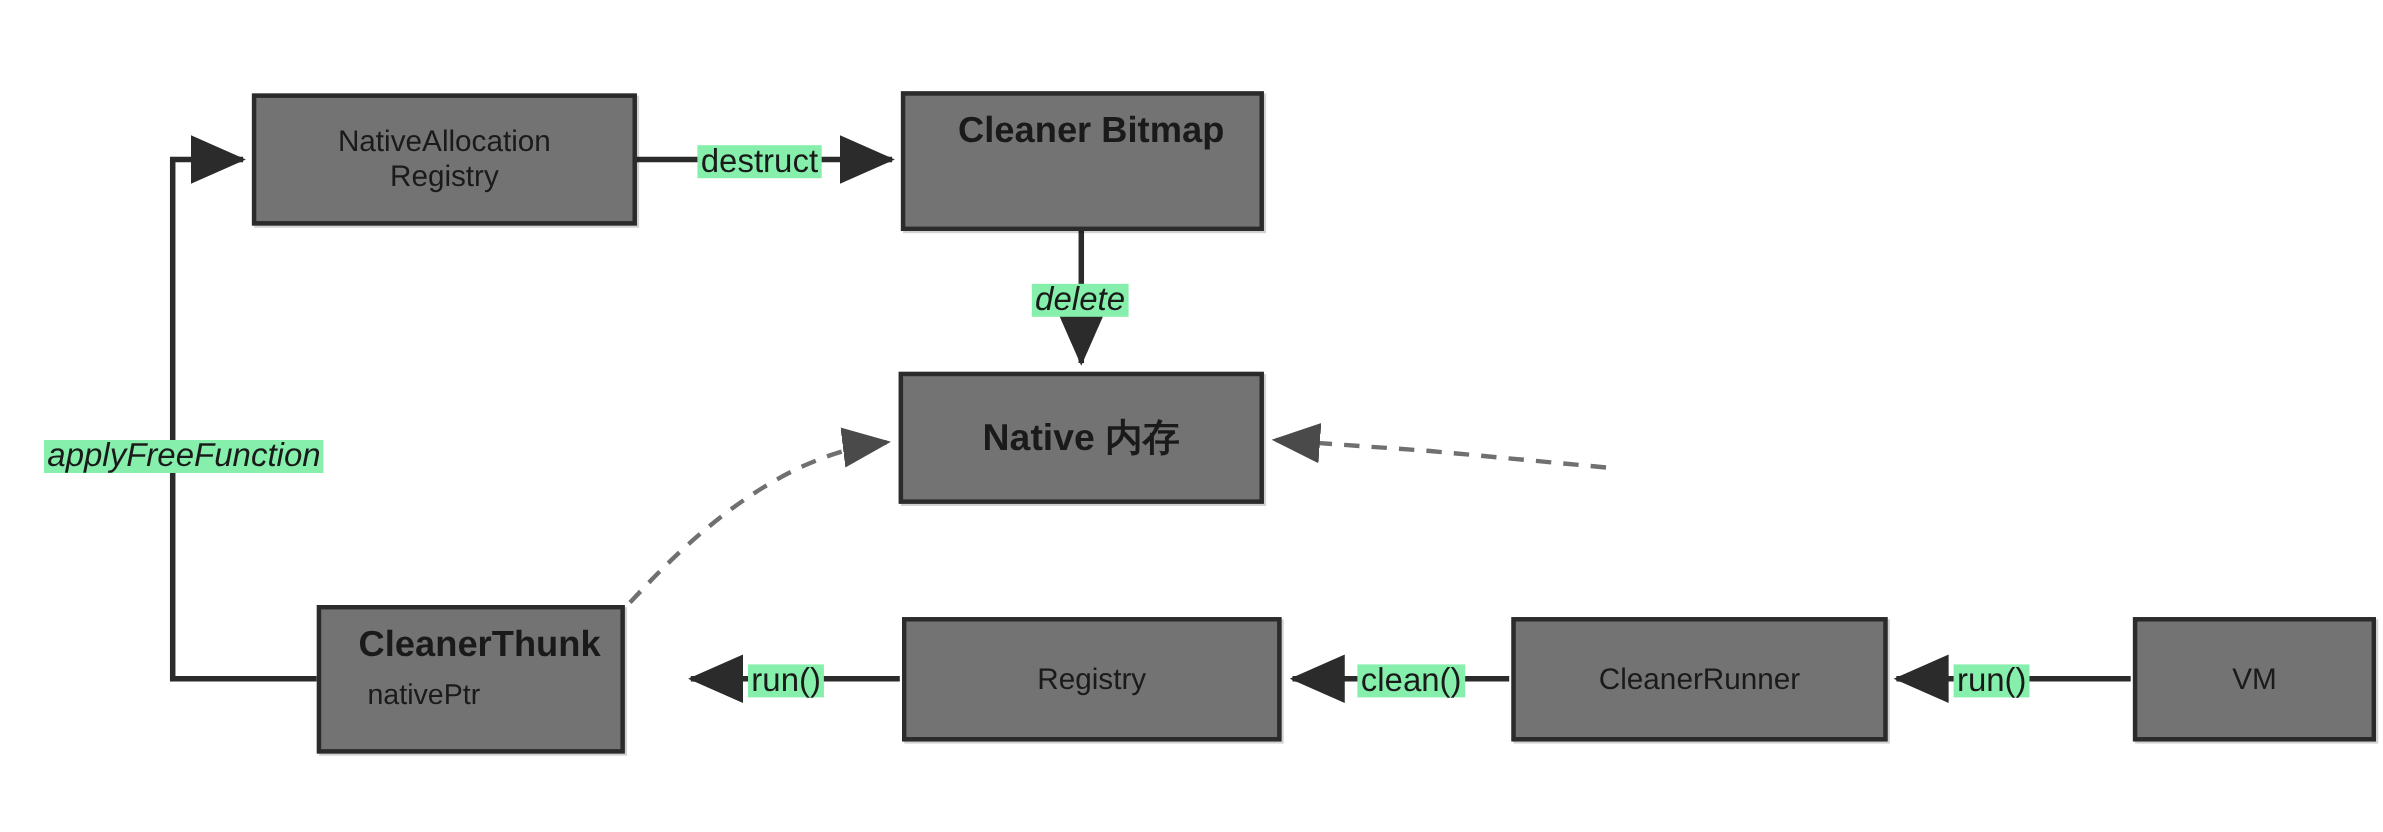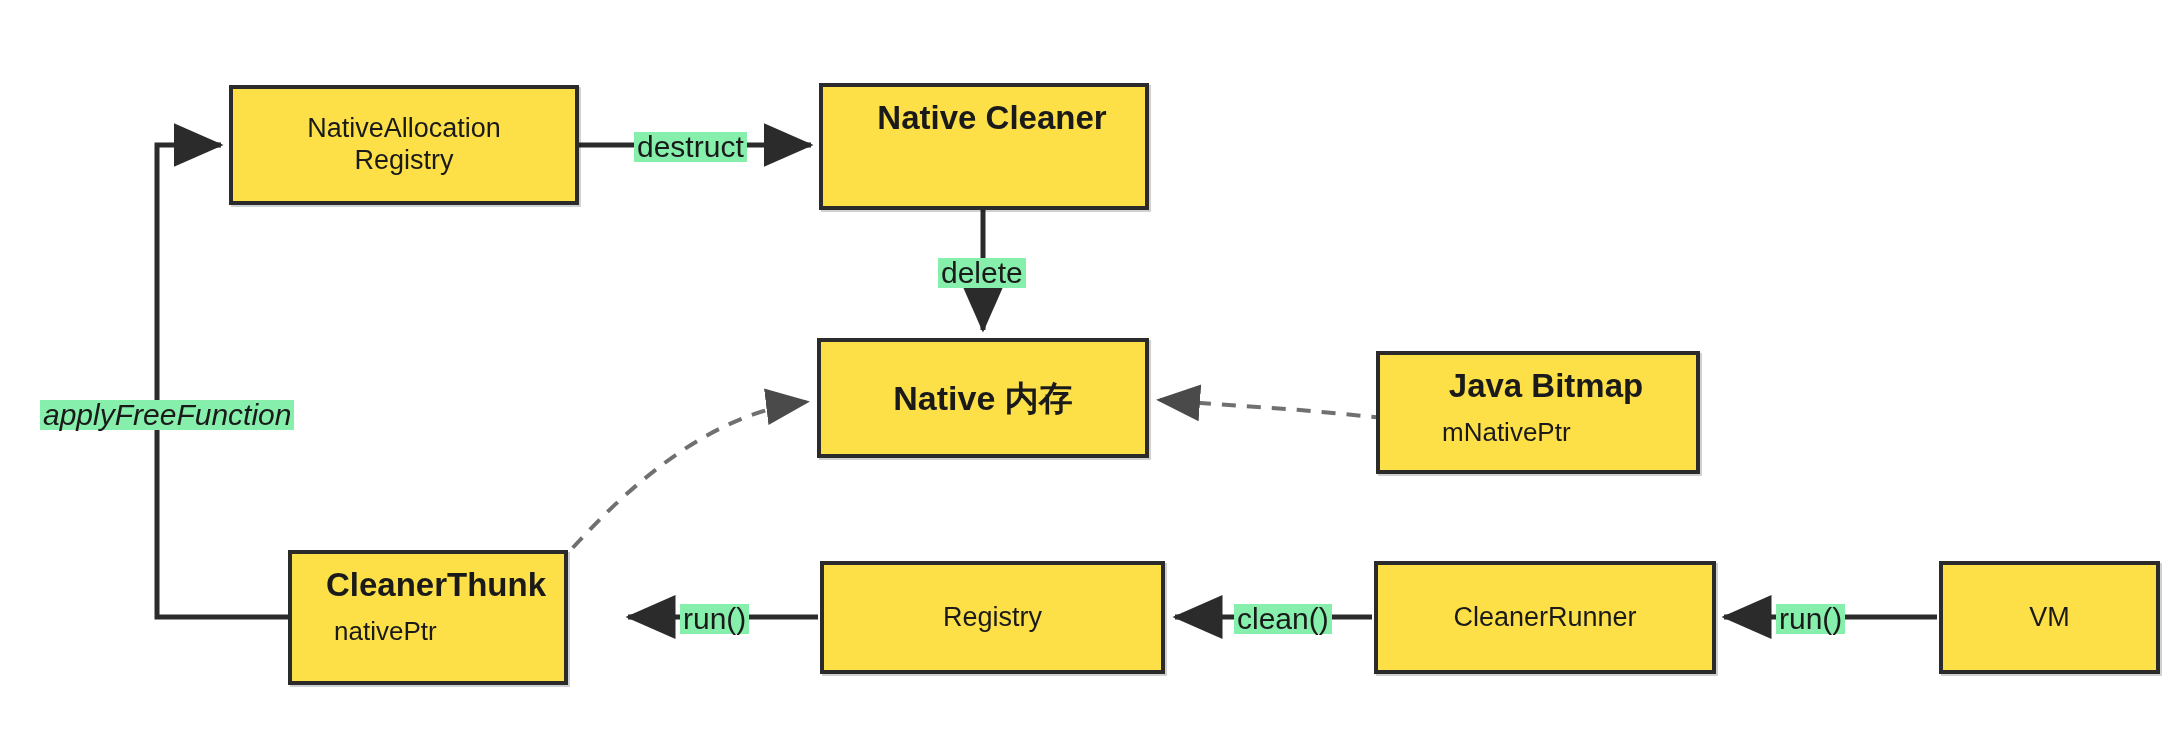"NativeAllocation" .node { background: #fde047 -> #737373 }
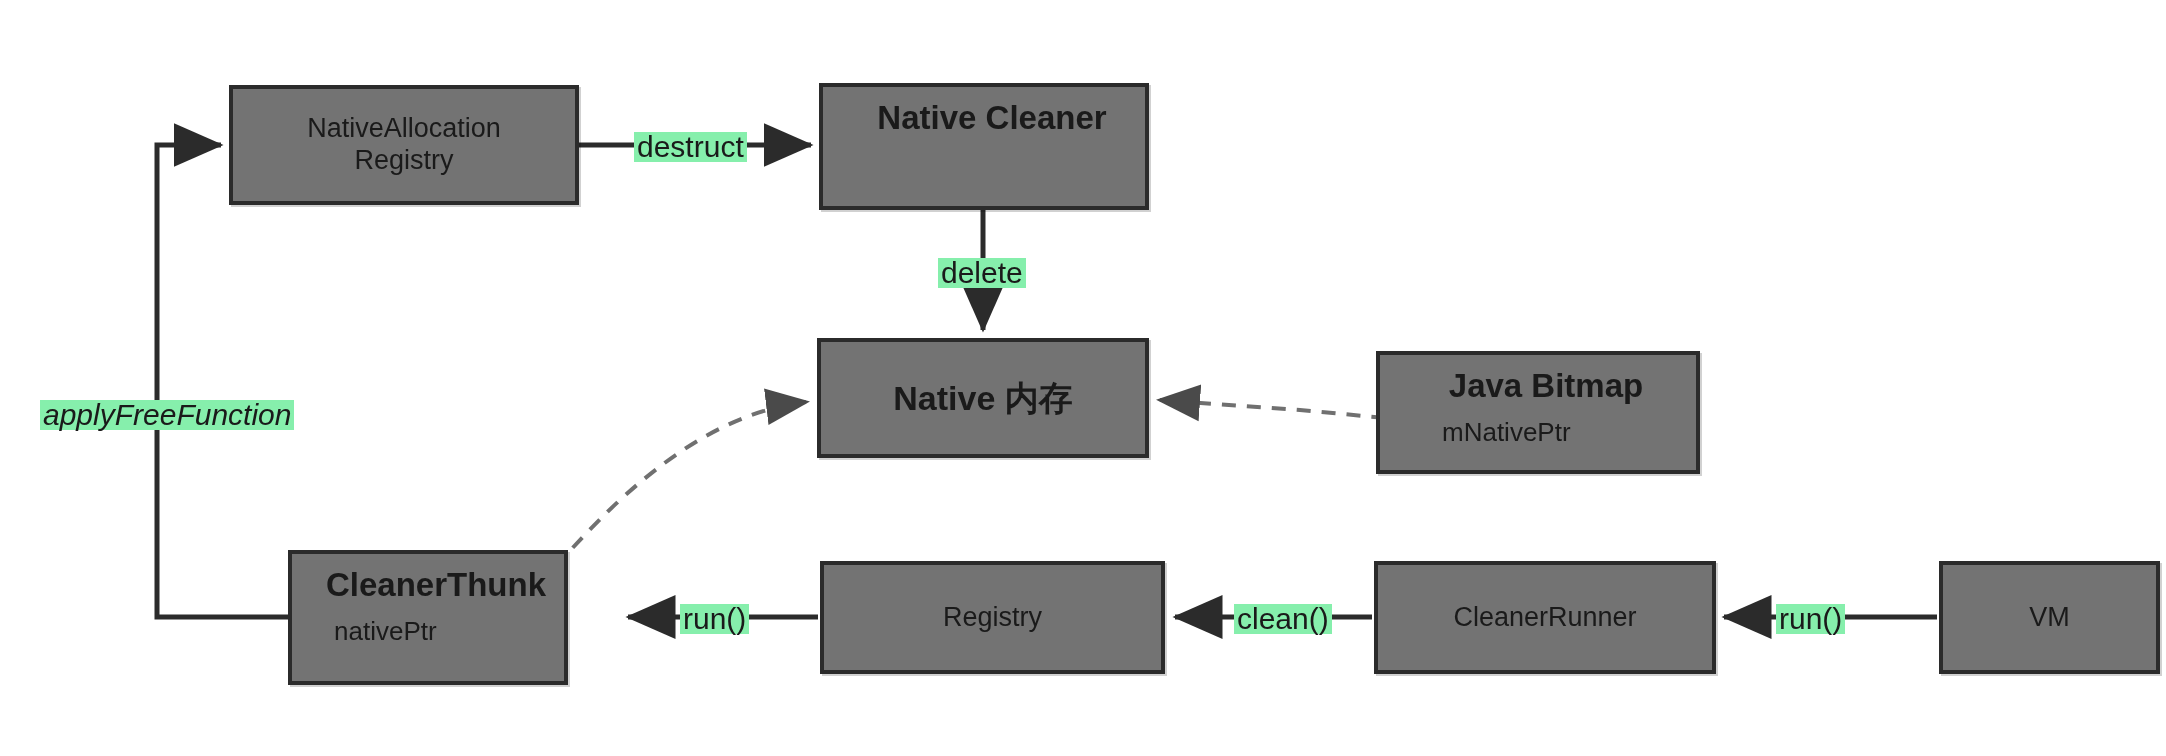"Native Cleaner" div.label { text: Native Cleaner -> Cleaner Bitmap }
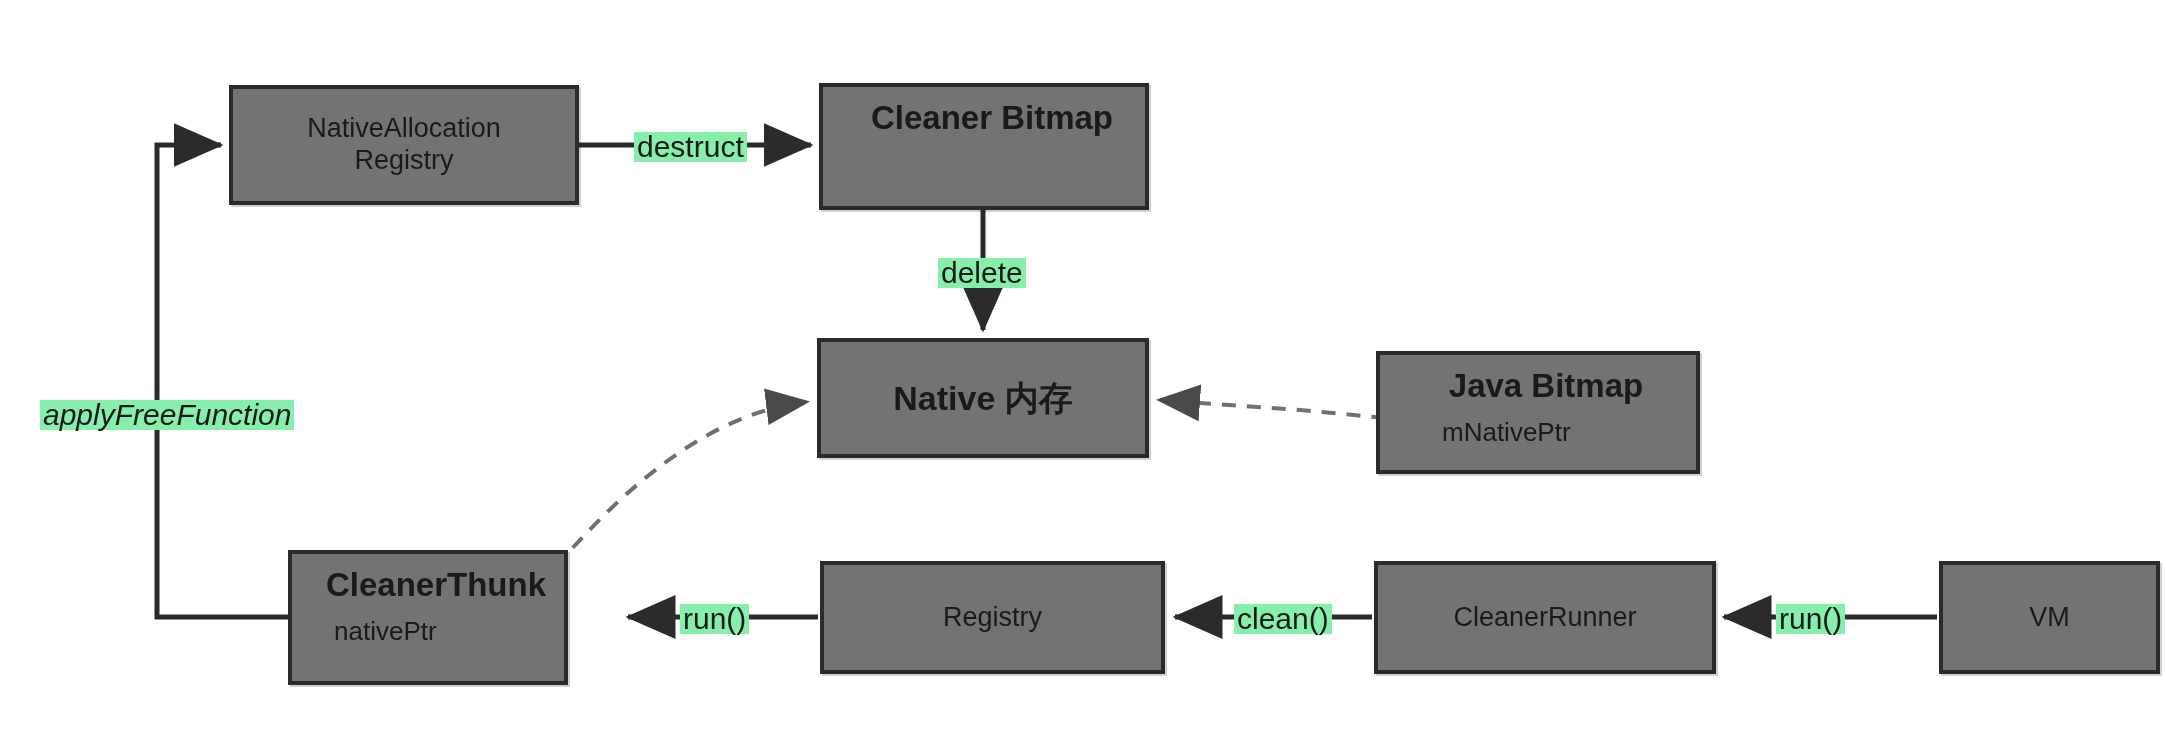"delete" div.edge-text { font-style: none -> italic }
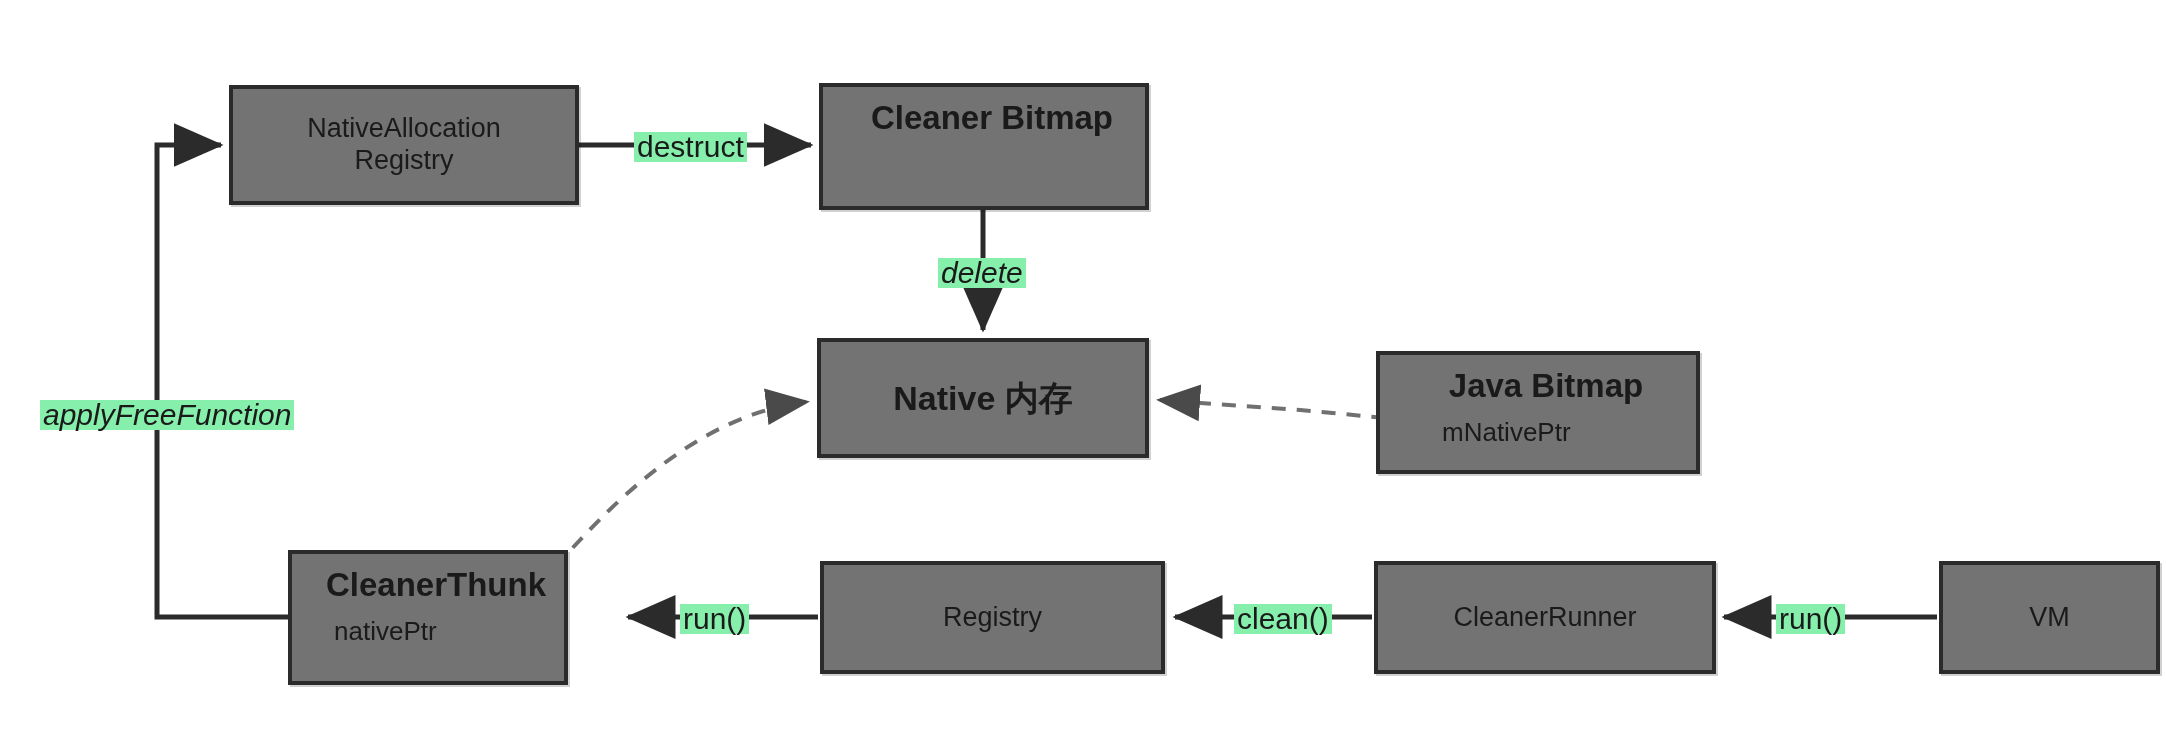"Java Bitmap" div.node { html: <div> <div>Java Bitmap</div> <div>mNativePtr</div> </div> -> none }
